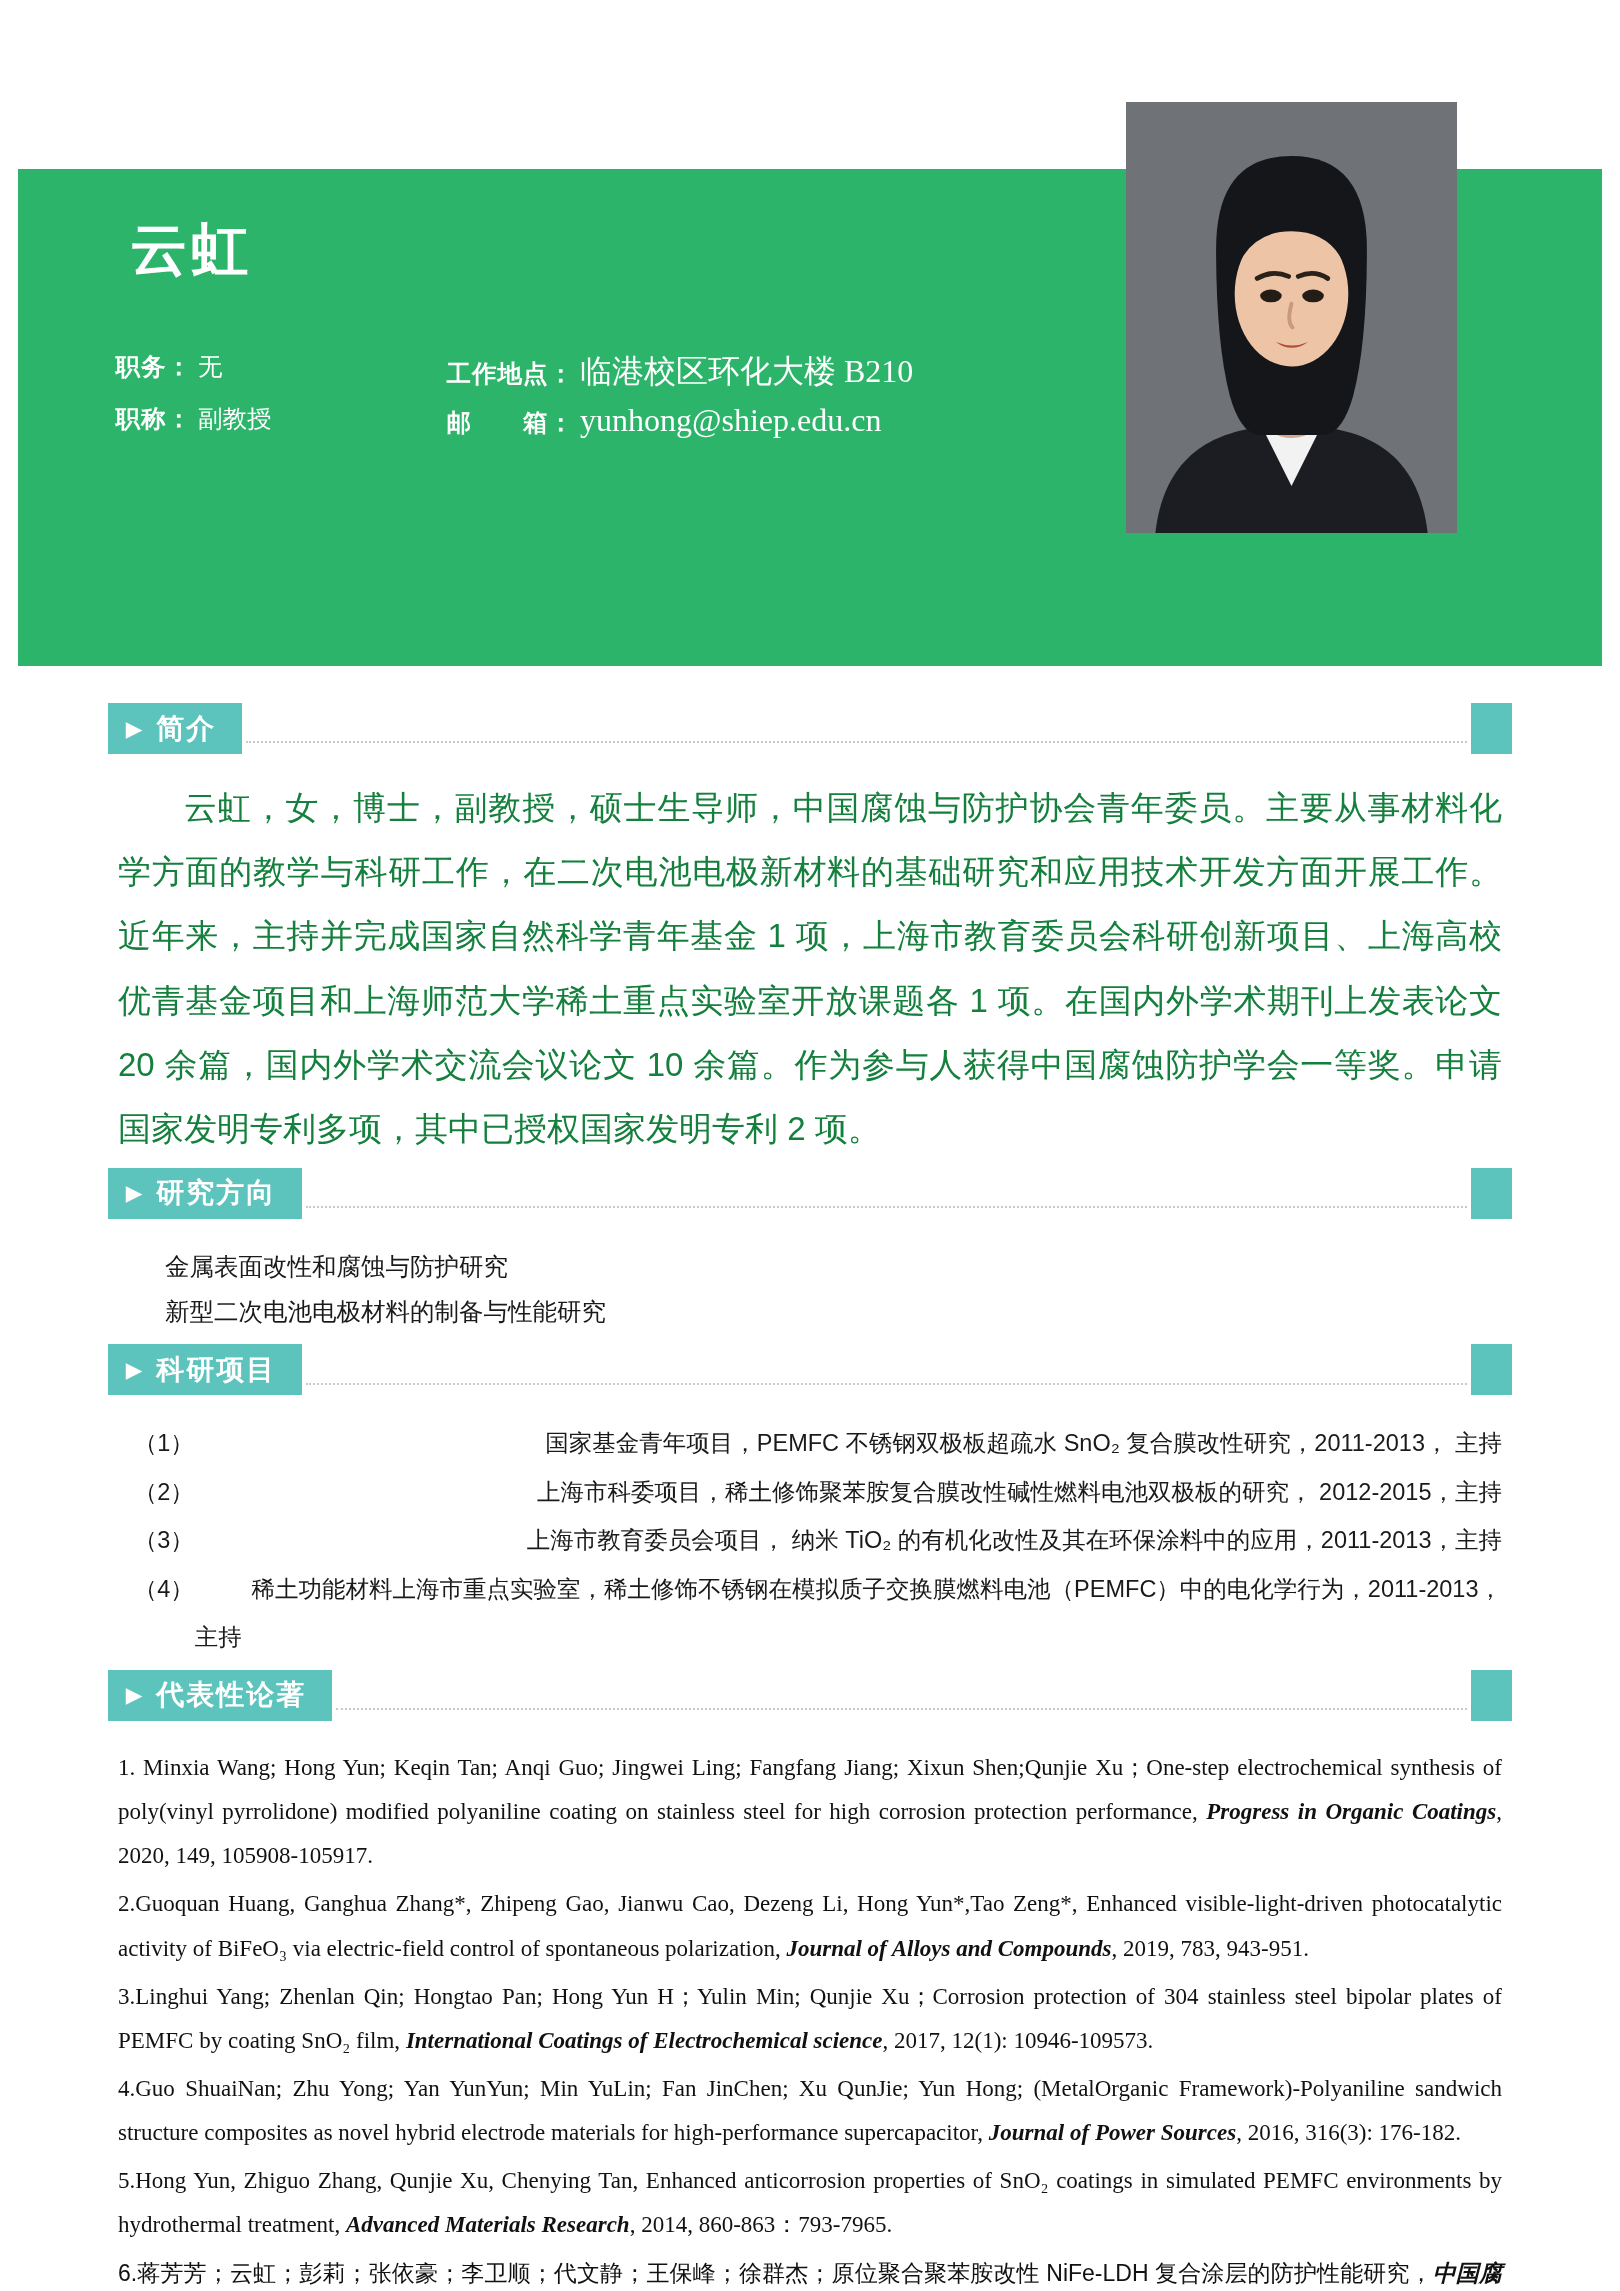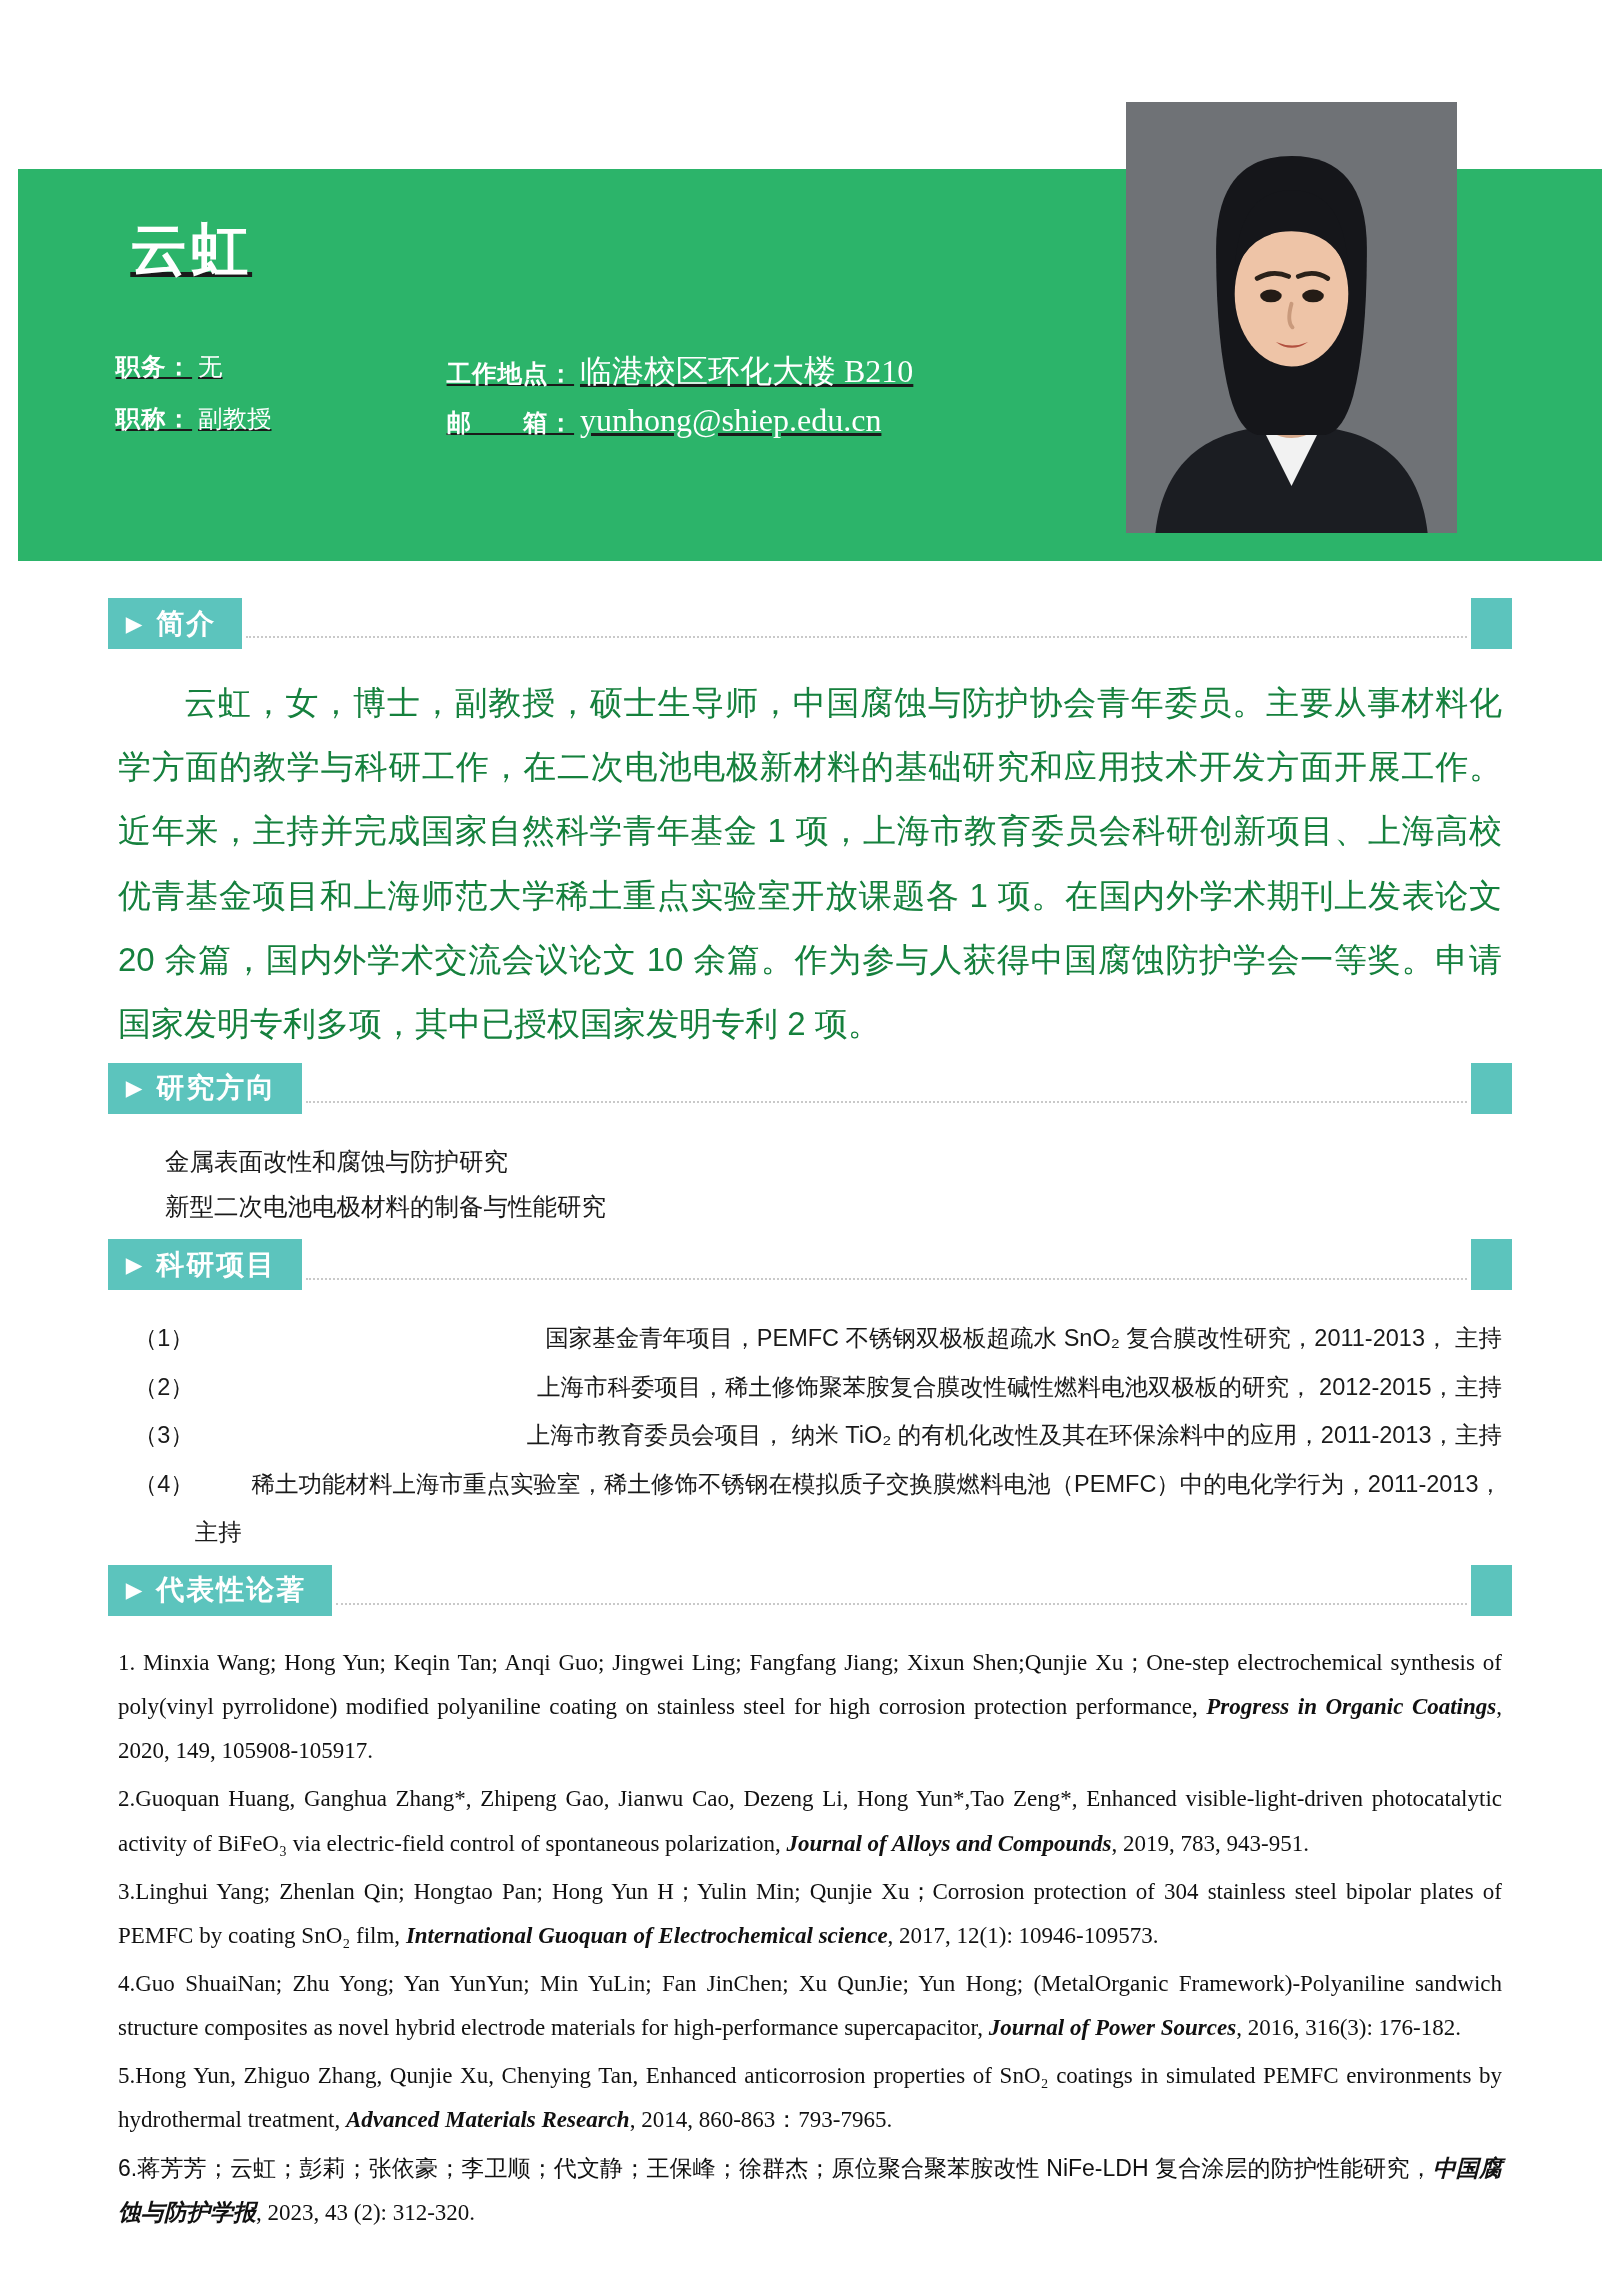"云虹" .header { height: 392px -> 497px; text-decoration: underline -> none }
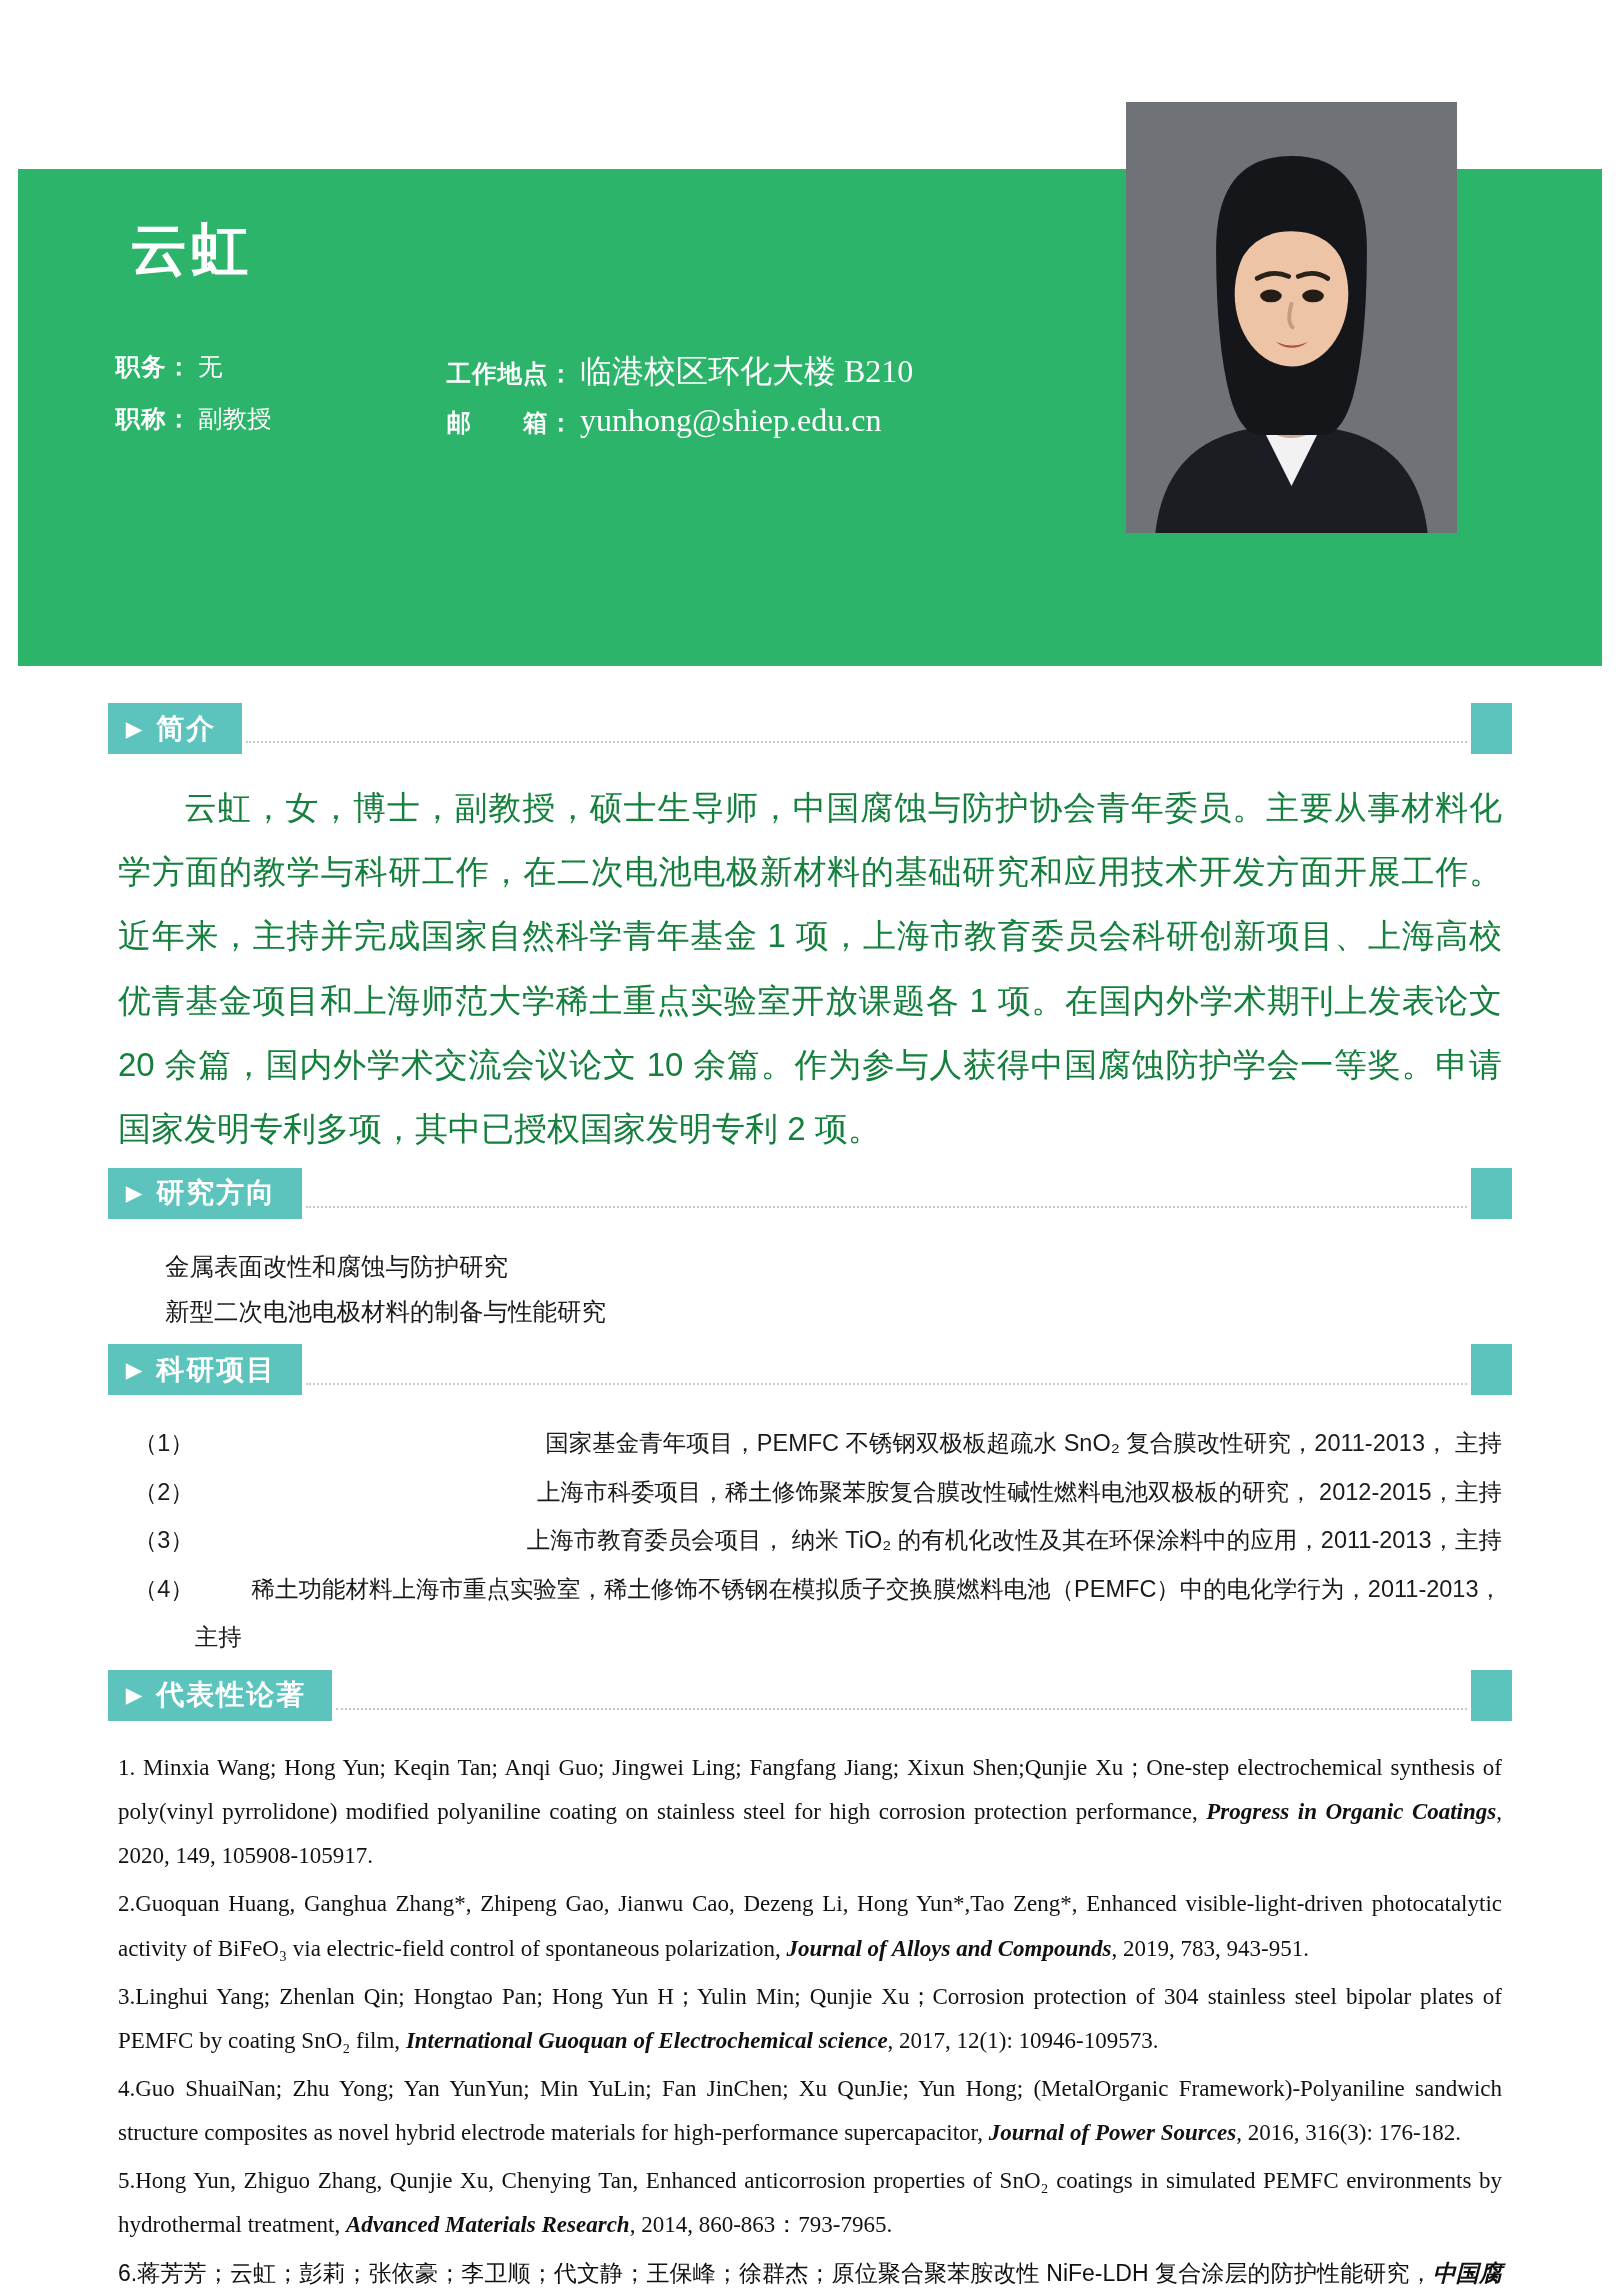"International Guoquan of Electrochemical" i { text: Guoquan -> Coatings }
